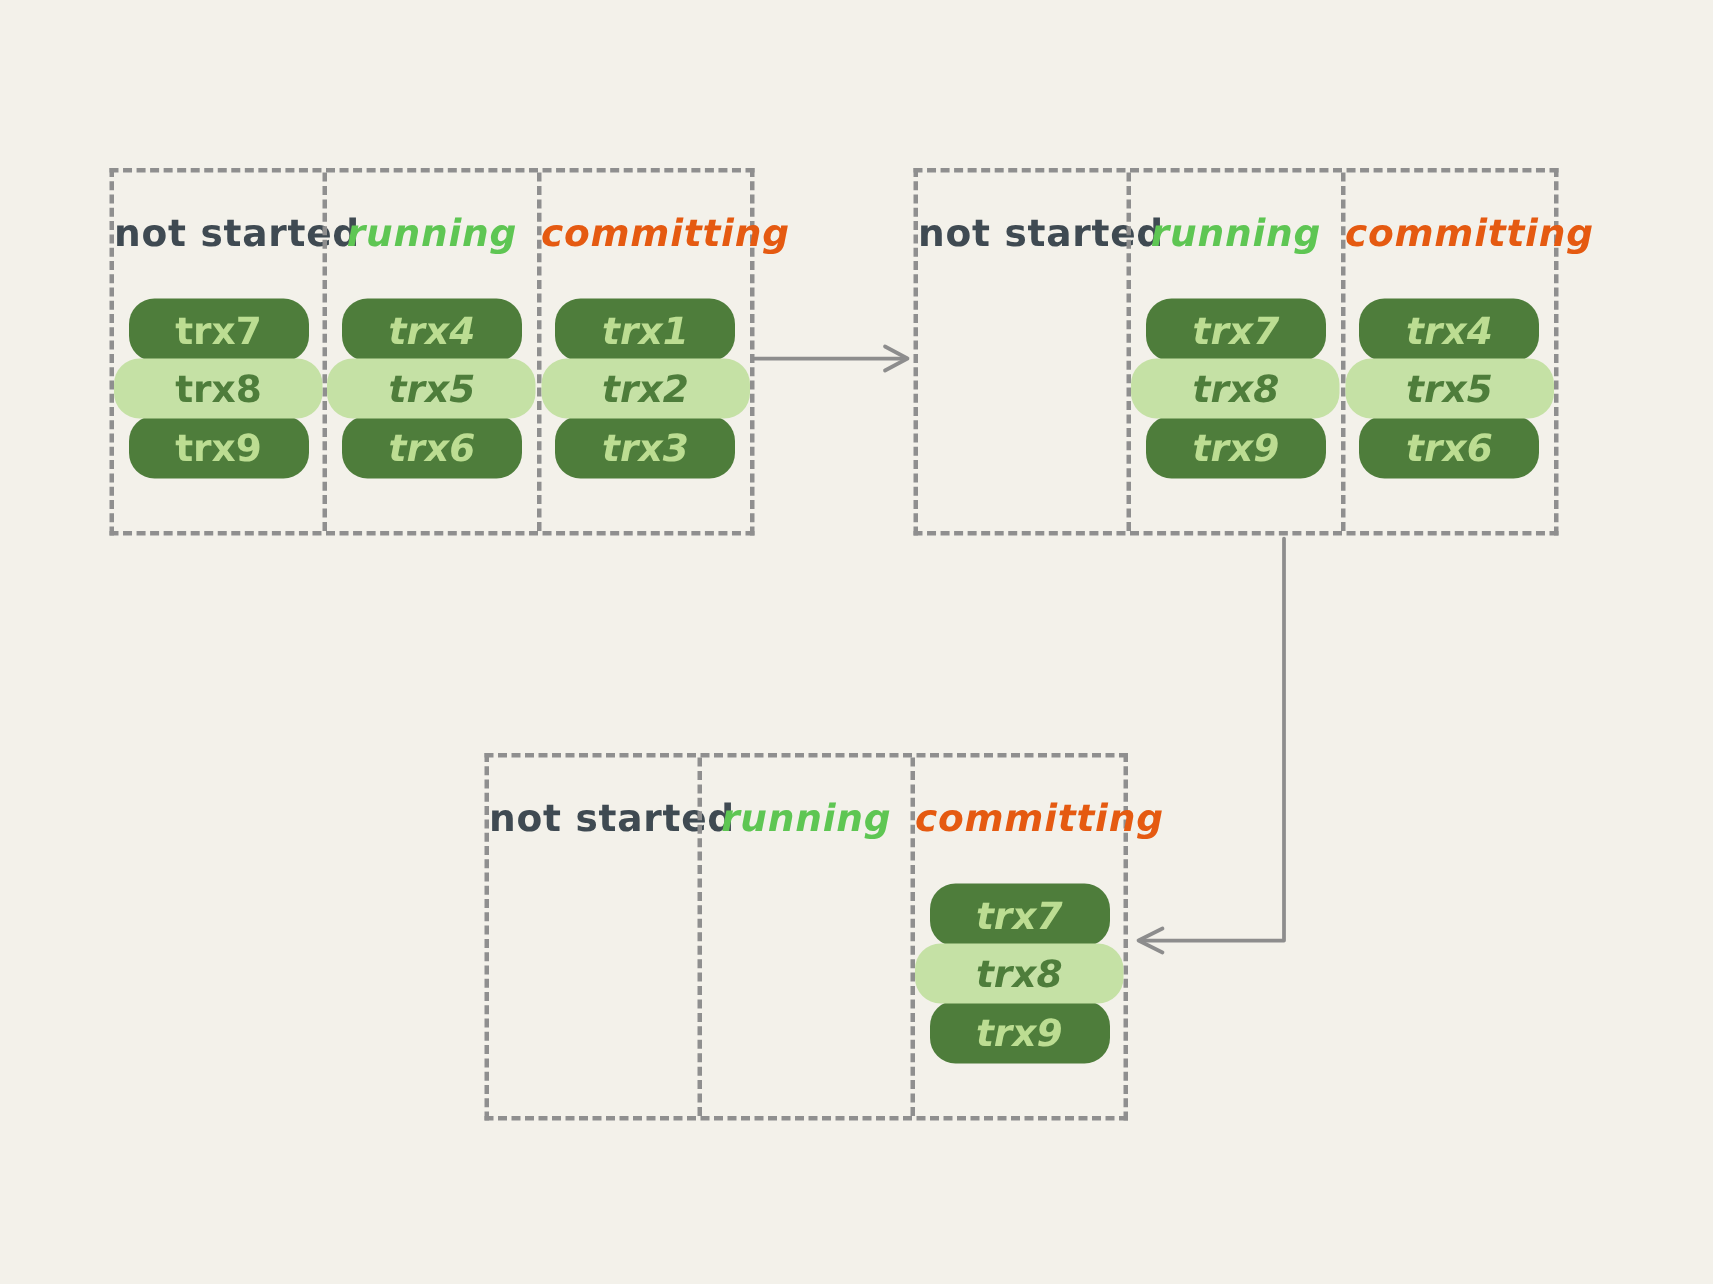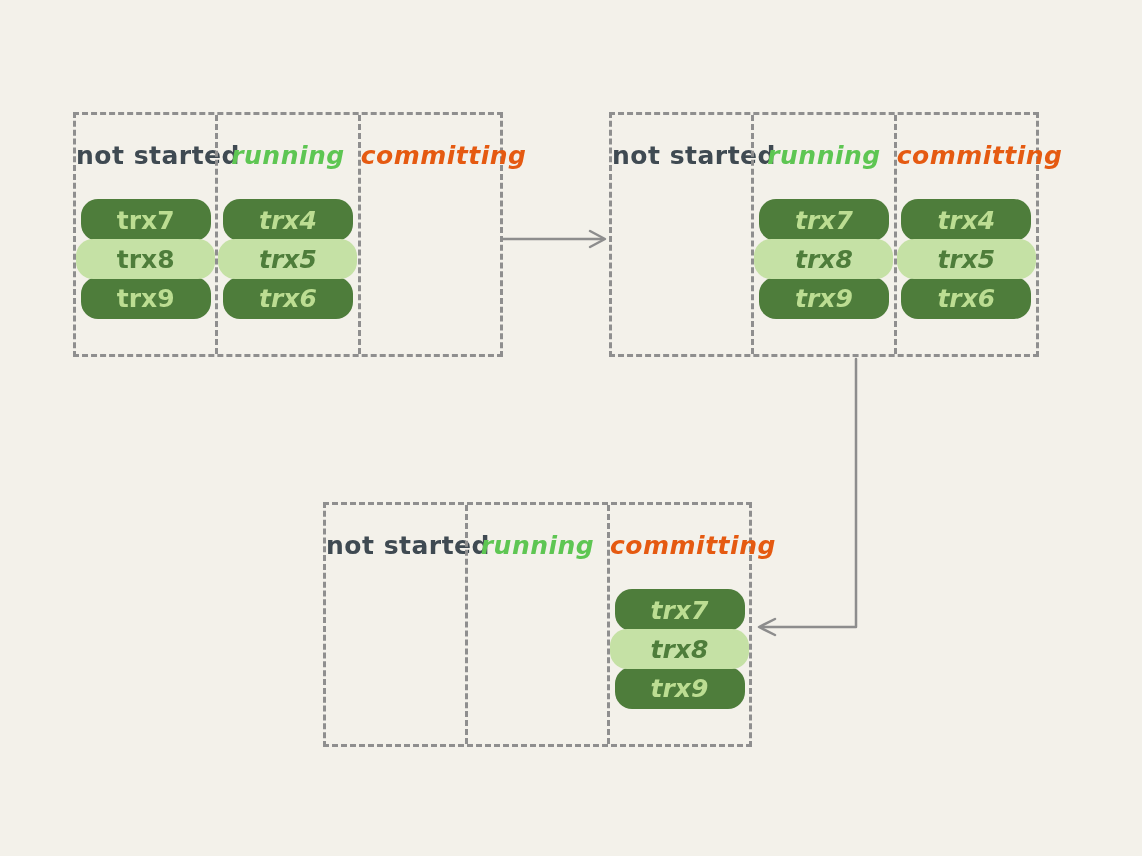"trx7" .pill.dark { width: 130px -> 120px }
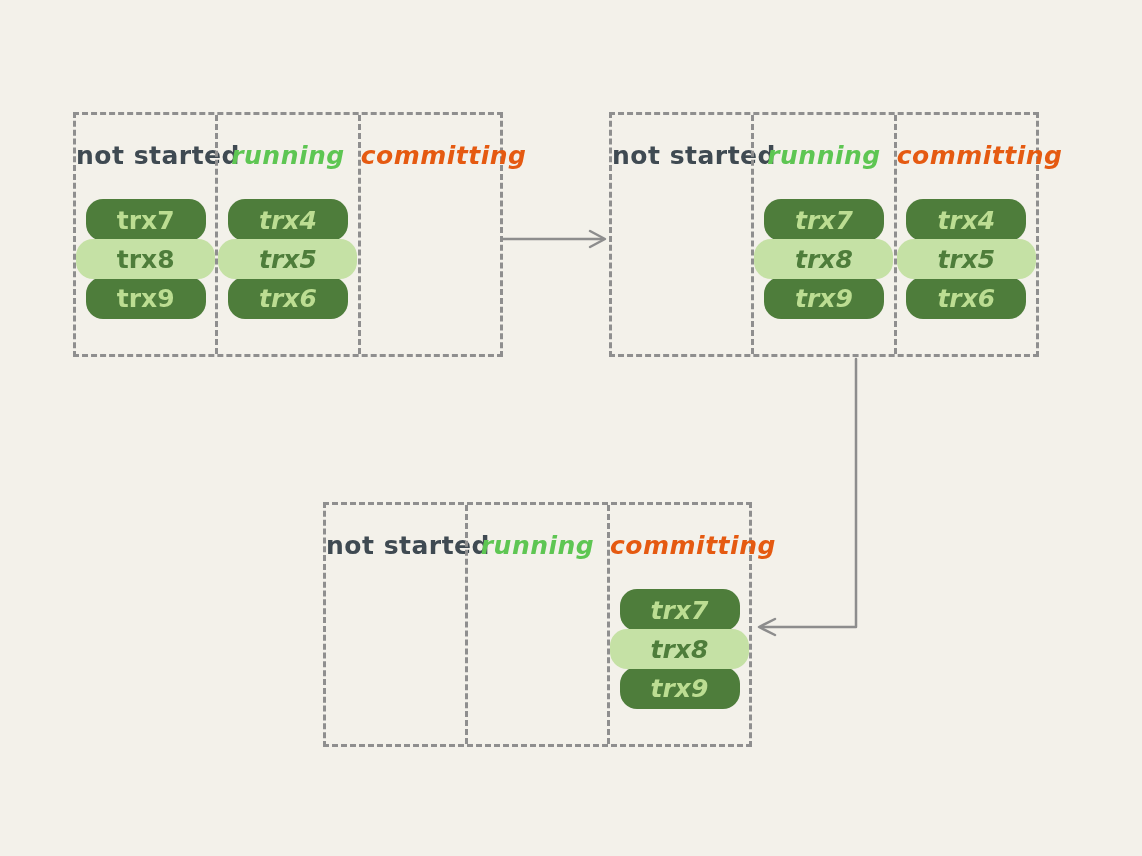"trx1" div.pills { html: none -> <div> <div>trx1</div> <div>trx2</div> <div>trx3</div> </div> }
